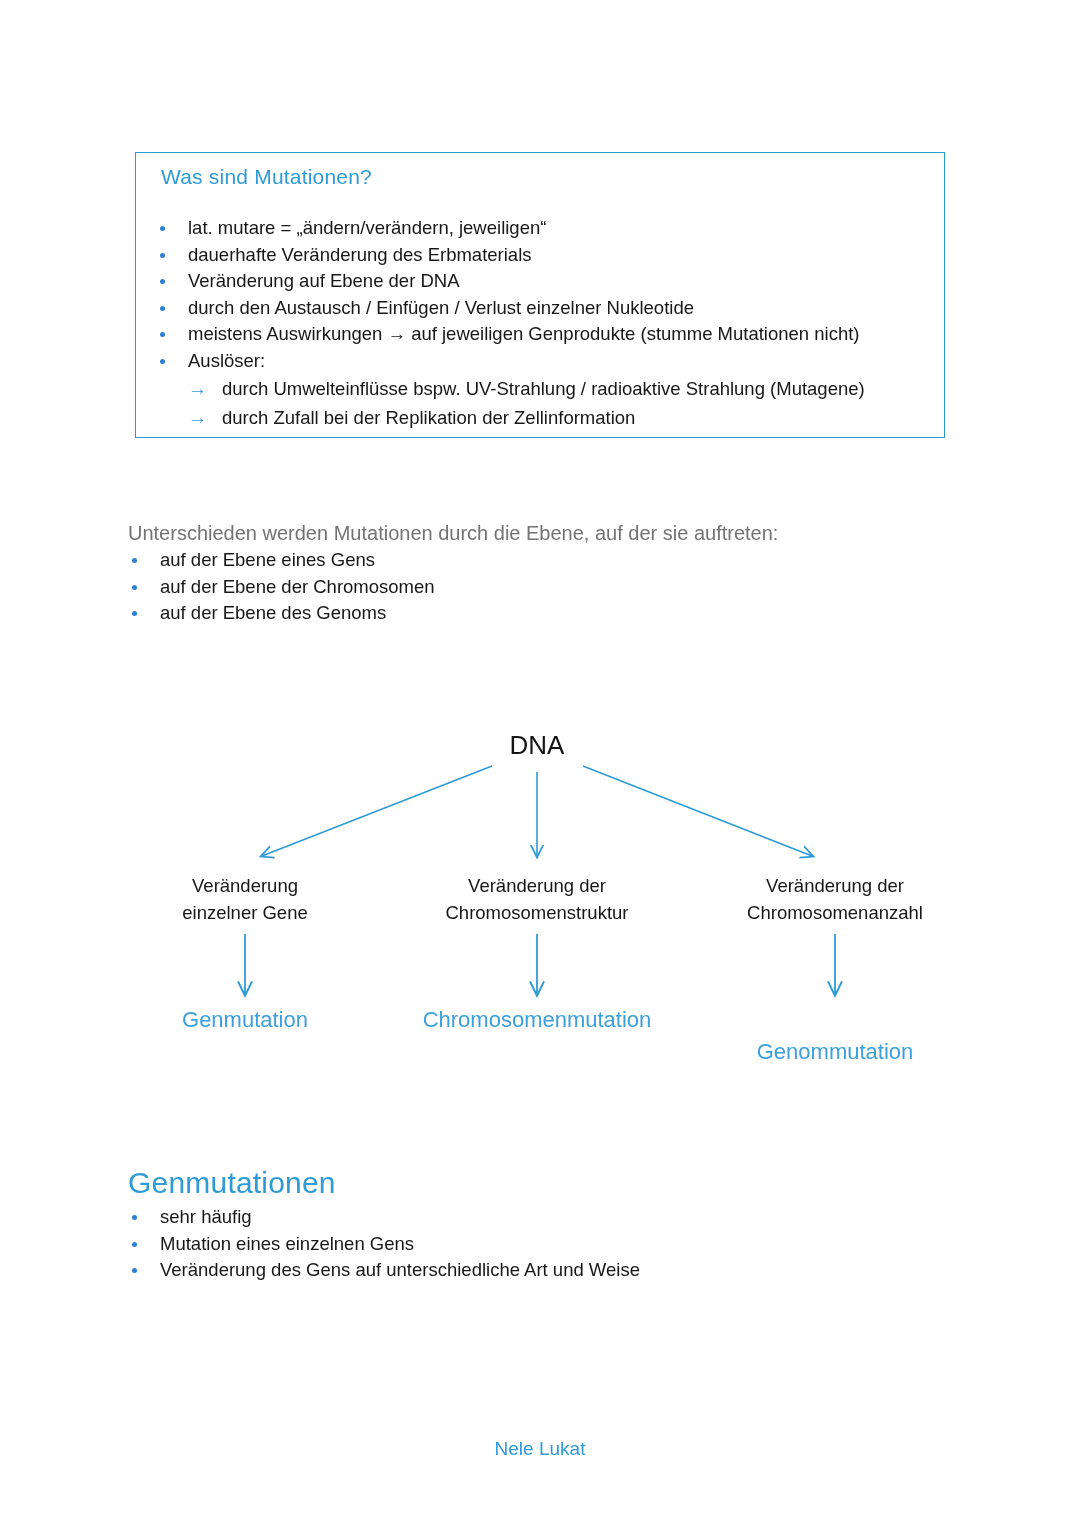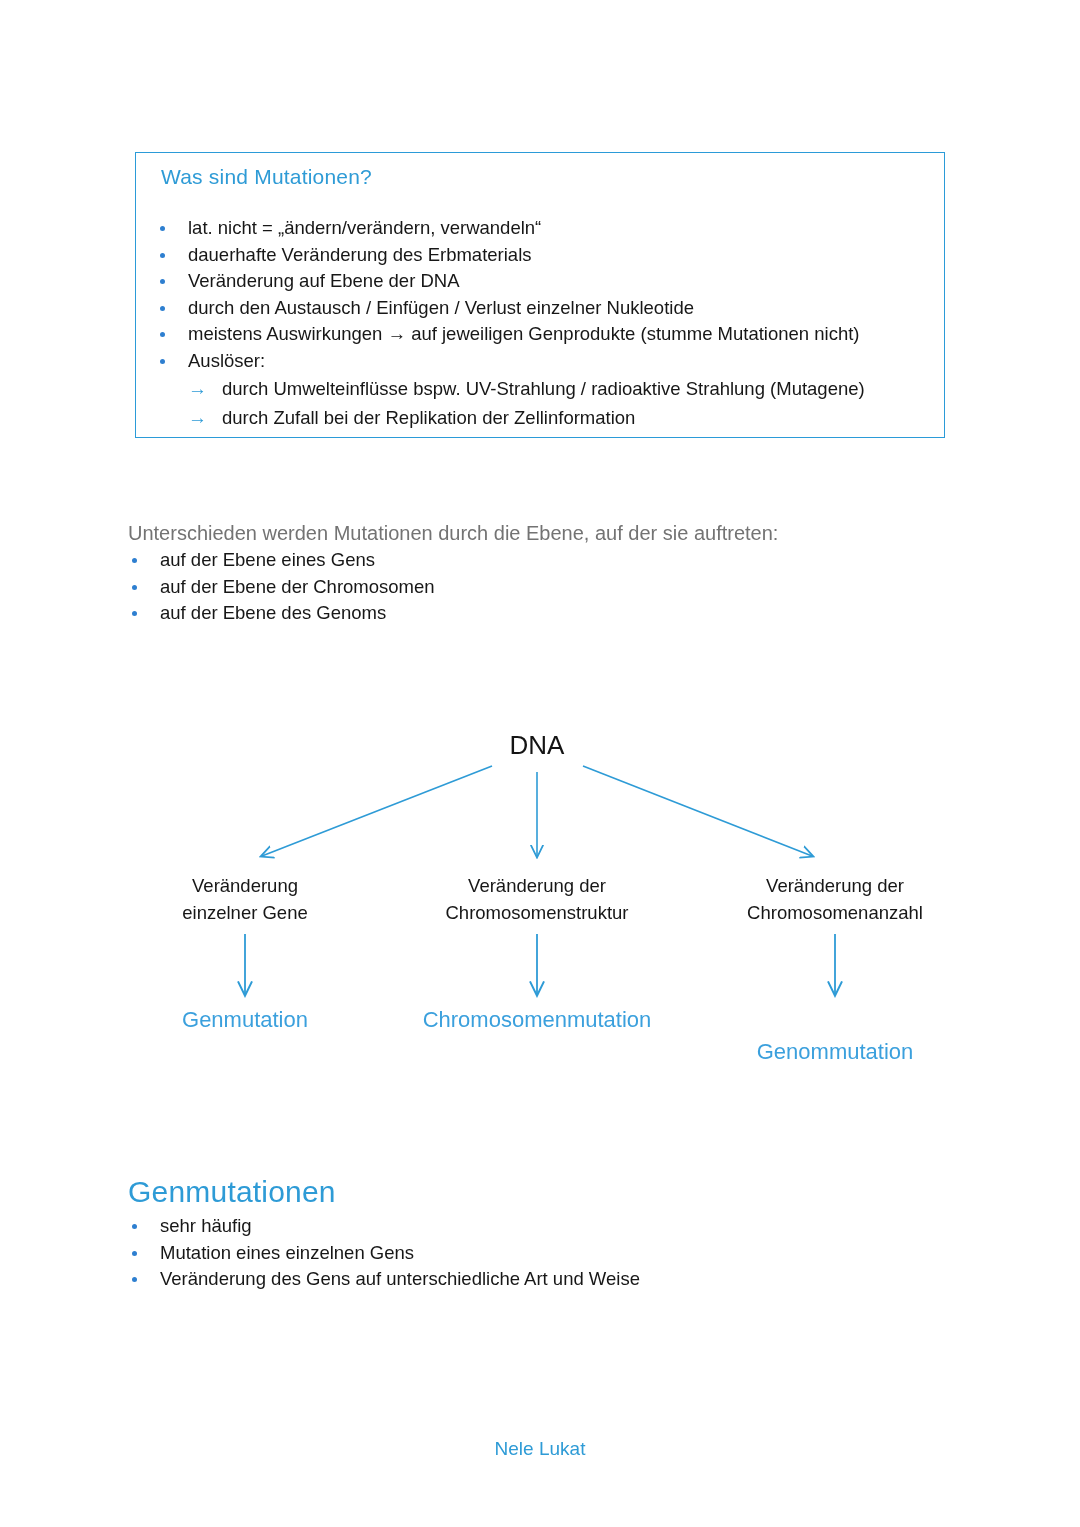"lat. nicht = „ändern/verändern," span { text: nicht = „ändern/verändern, verwandeln -> mutare = „ändern/verändern, jeweiligen }
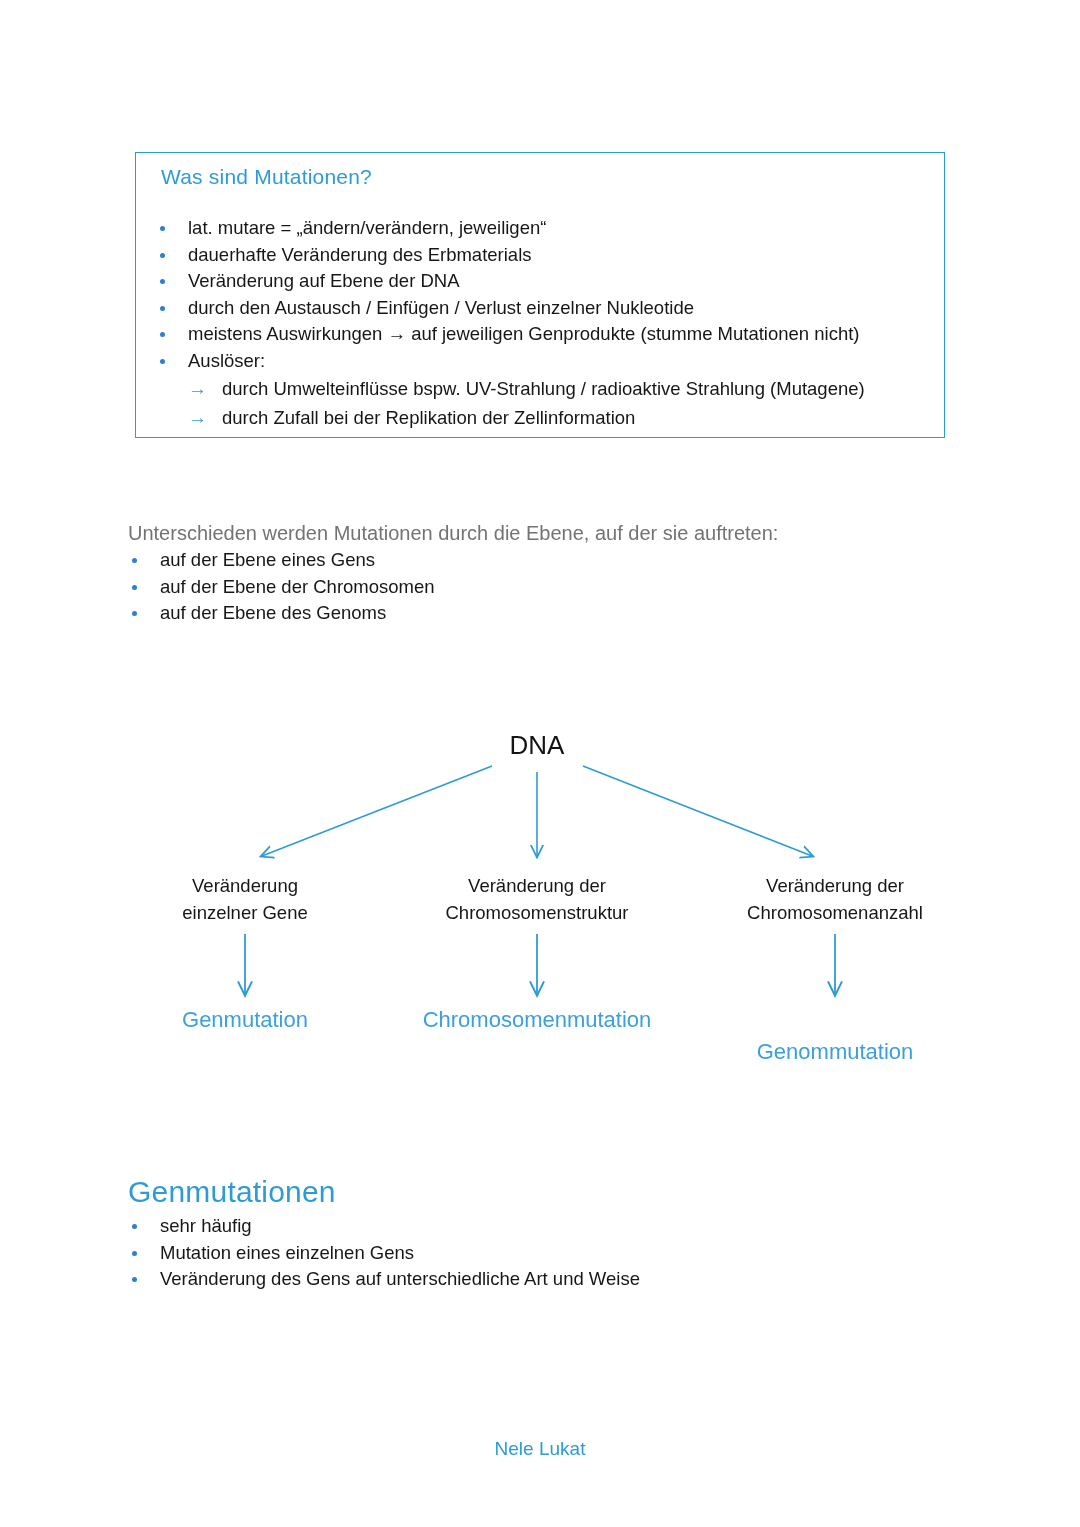"Genmutationen" .sec-gen h2 { margin: 13px 0 4px 0 -> 4px 0 4px 0 }
